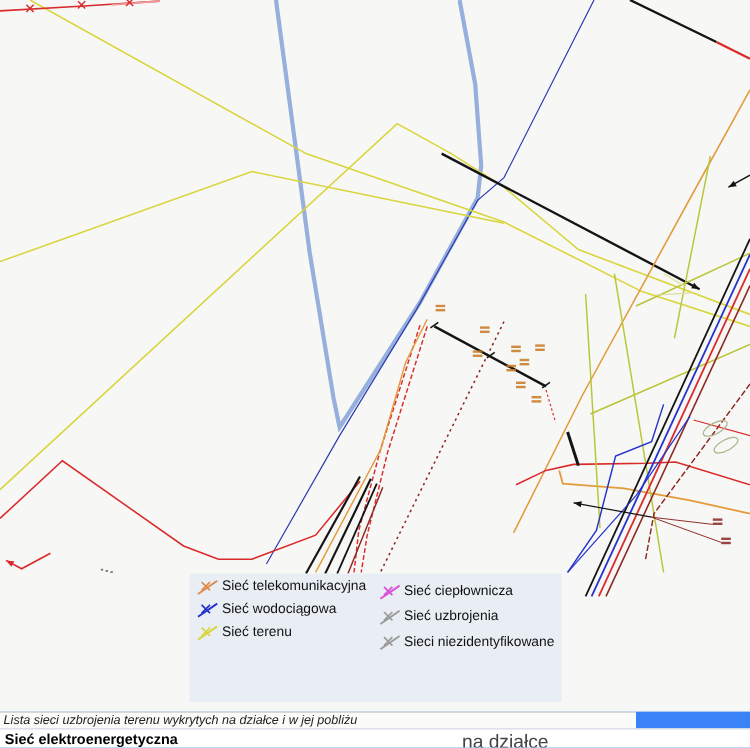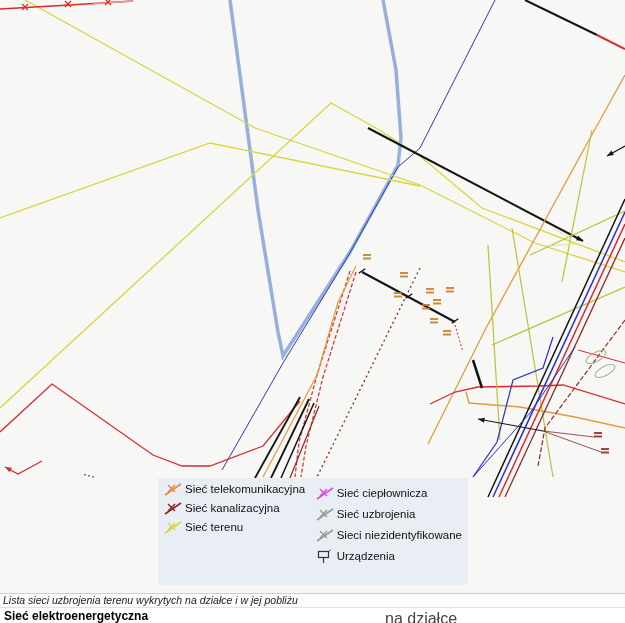"Sieć wodociągowa" div.leg-item { html: none -> <div> <svg> <line></line> <line></line> <line></line> </svg> <span>Sieć wodociągowa</span> </div> }
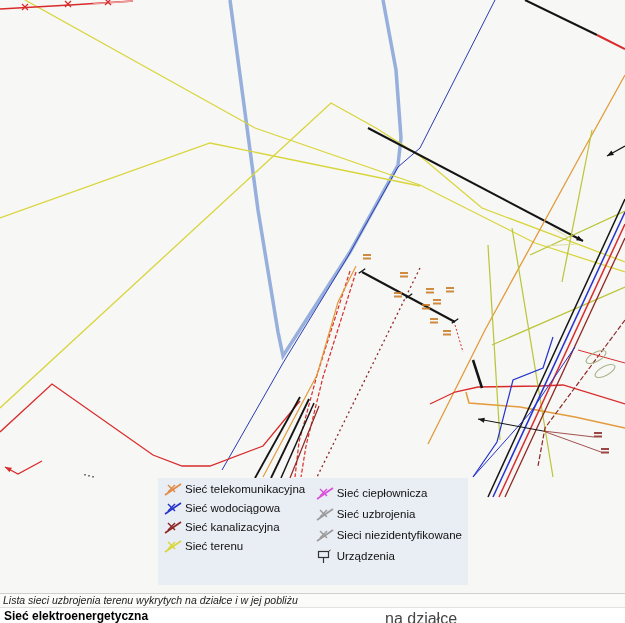"Sieć kanalizacyjna" div.leg-item { html: <div> <svg> <line></line> <line></line> <line></line> </svg> <span>Sieć kanalizacyjna</span> </div> -> none }
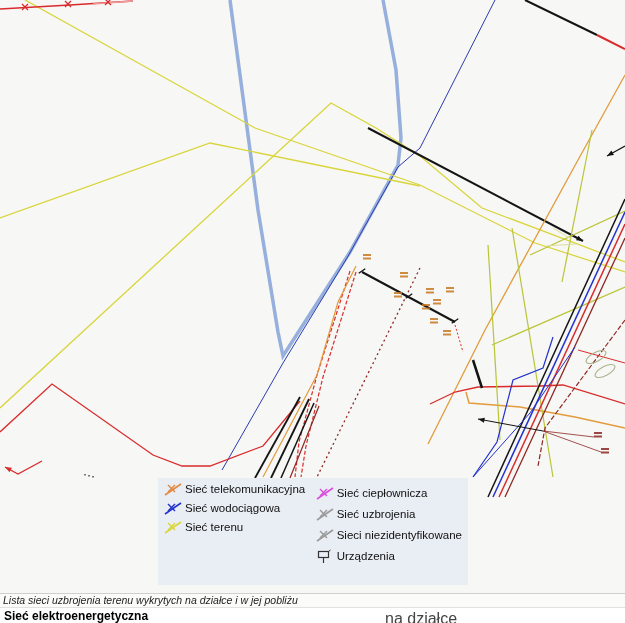"Urządzenia" div.leg-item { html: <div> <svg> <rect></rect> <line></line> <line></line> </svg> <span>Urządzenia</span> </div> -> none }
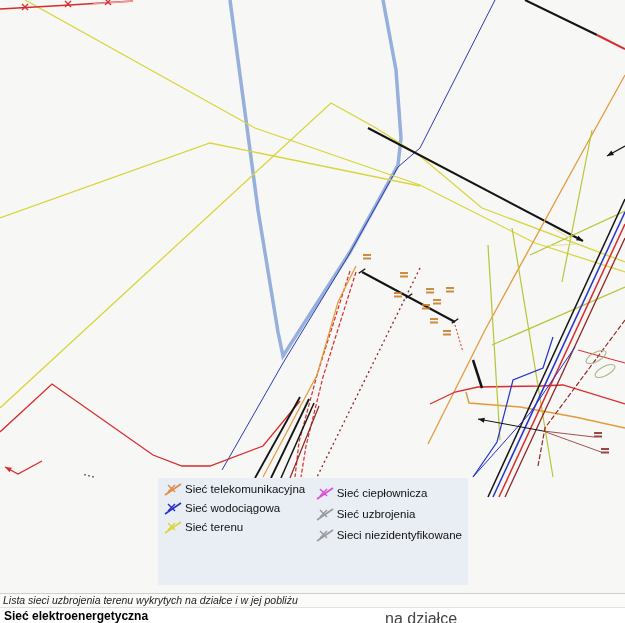"Lista sieci uzbrojenia terenu wykrytych" .caption-bar { width: 625px -> 530px }
